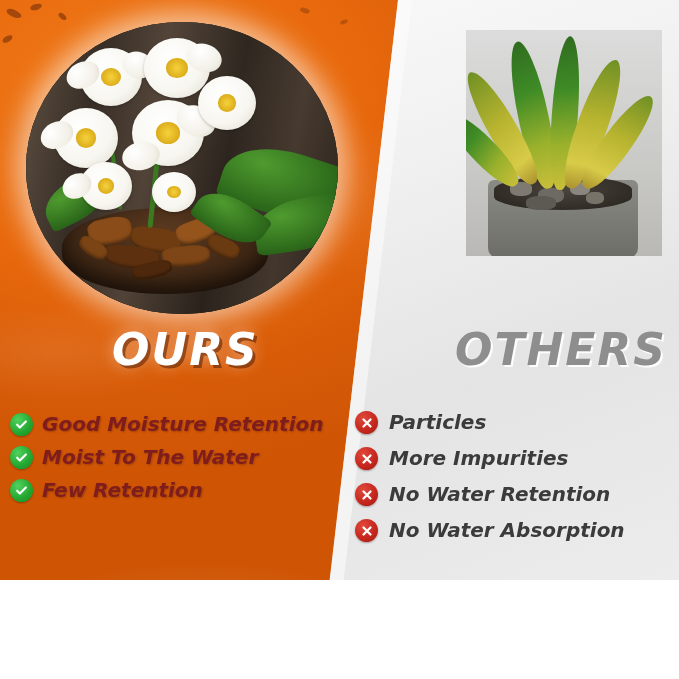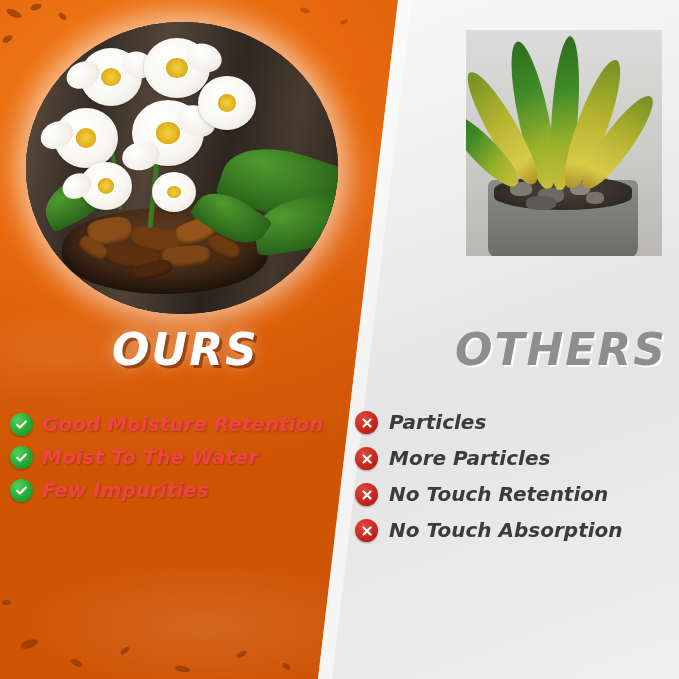"OURS" .canvas { height: 679px -> 580px }
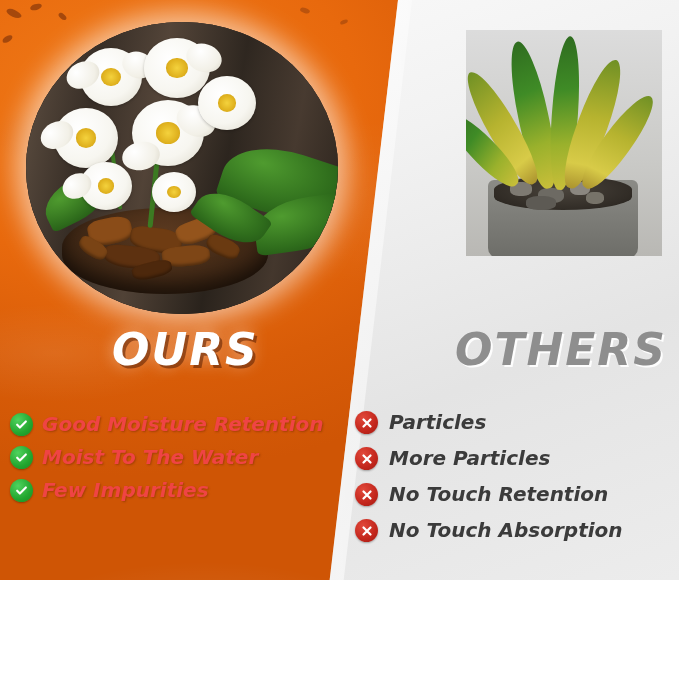"Good Moisture Retention" .list-ours .txt { color: #ef4444 -> #7f1d1d }
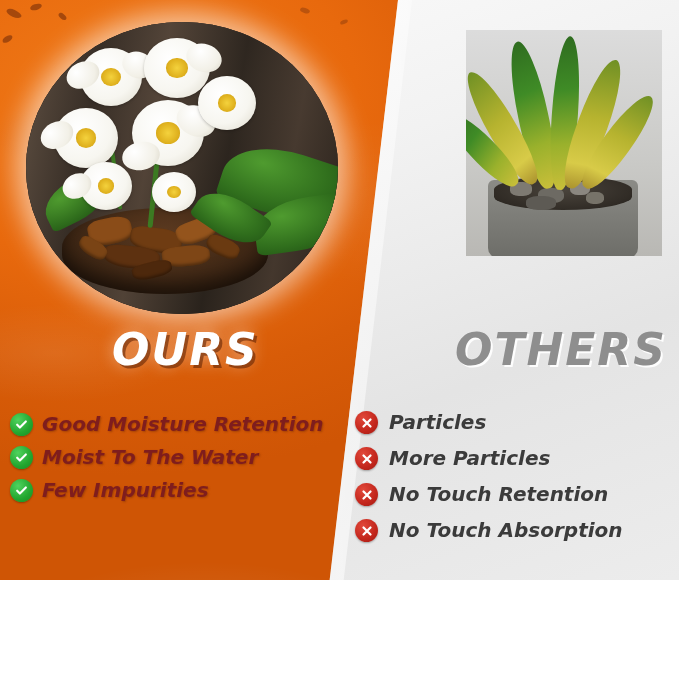"More Particles" span.txt { text: Particles -> Impurities }
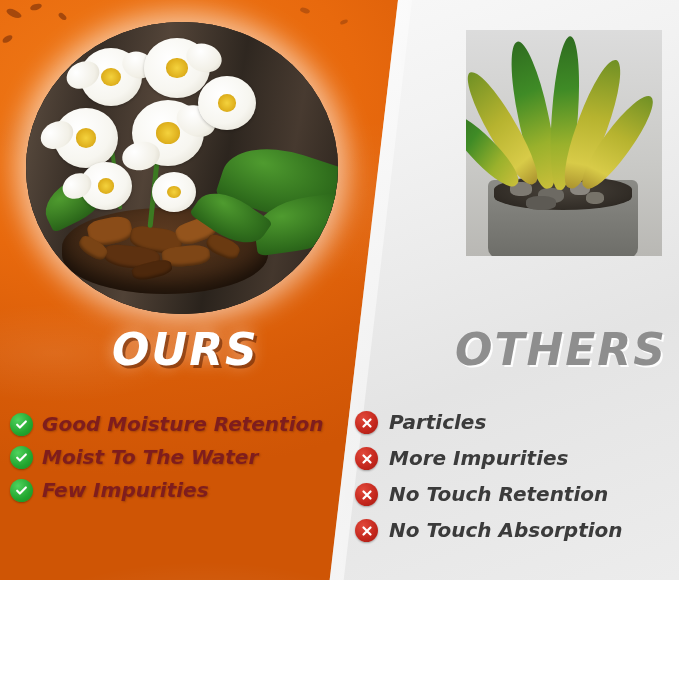"Few Impurities" span.txt { text: Impurities -> Retention }
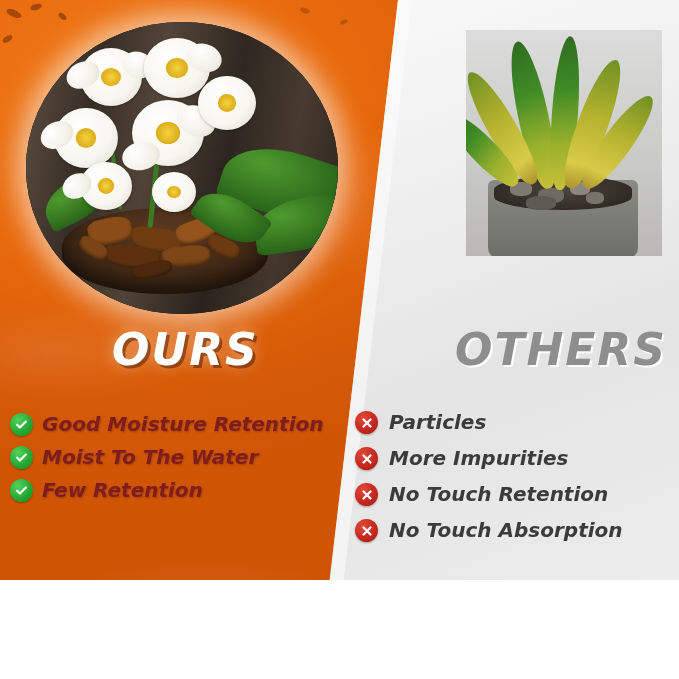"No Touch Retention" span.txt { text: Touch -> Water }
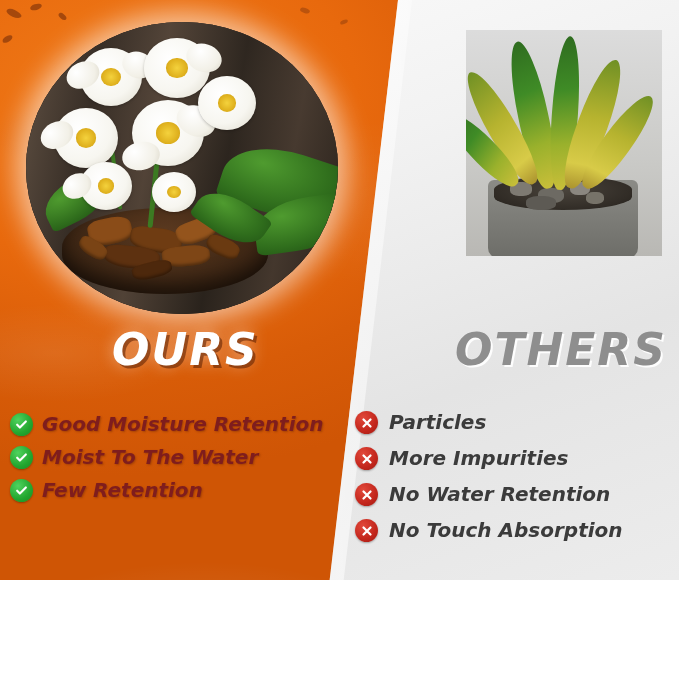"No Touch Absorption" span.txt { text: Touch -> Water }
